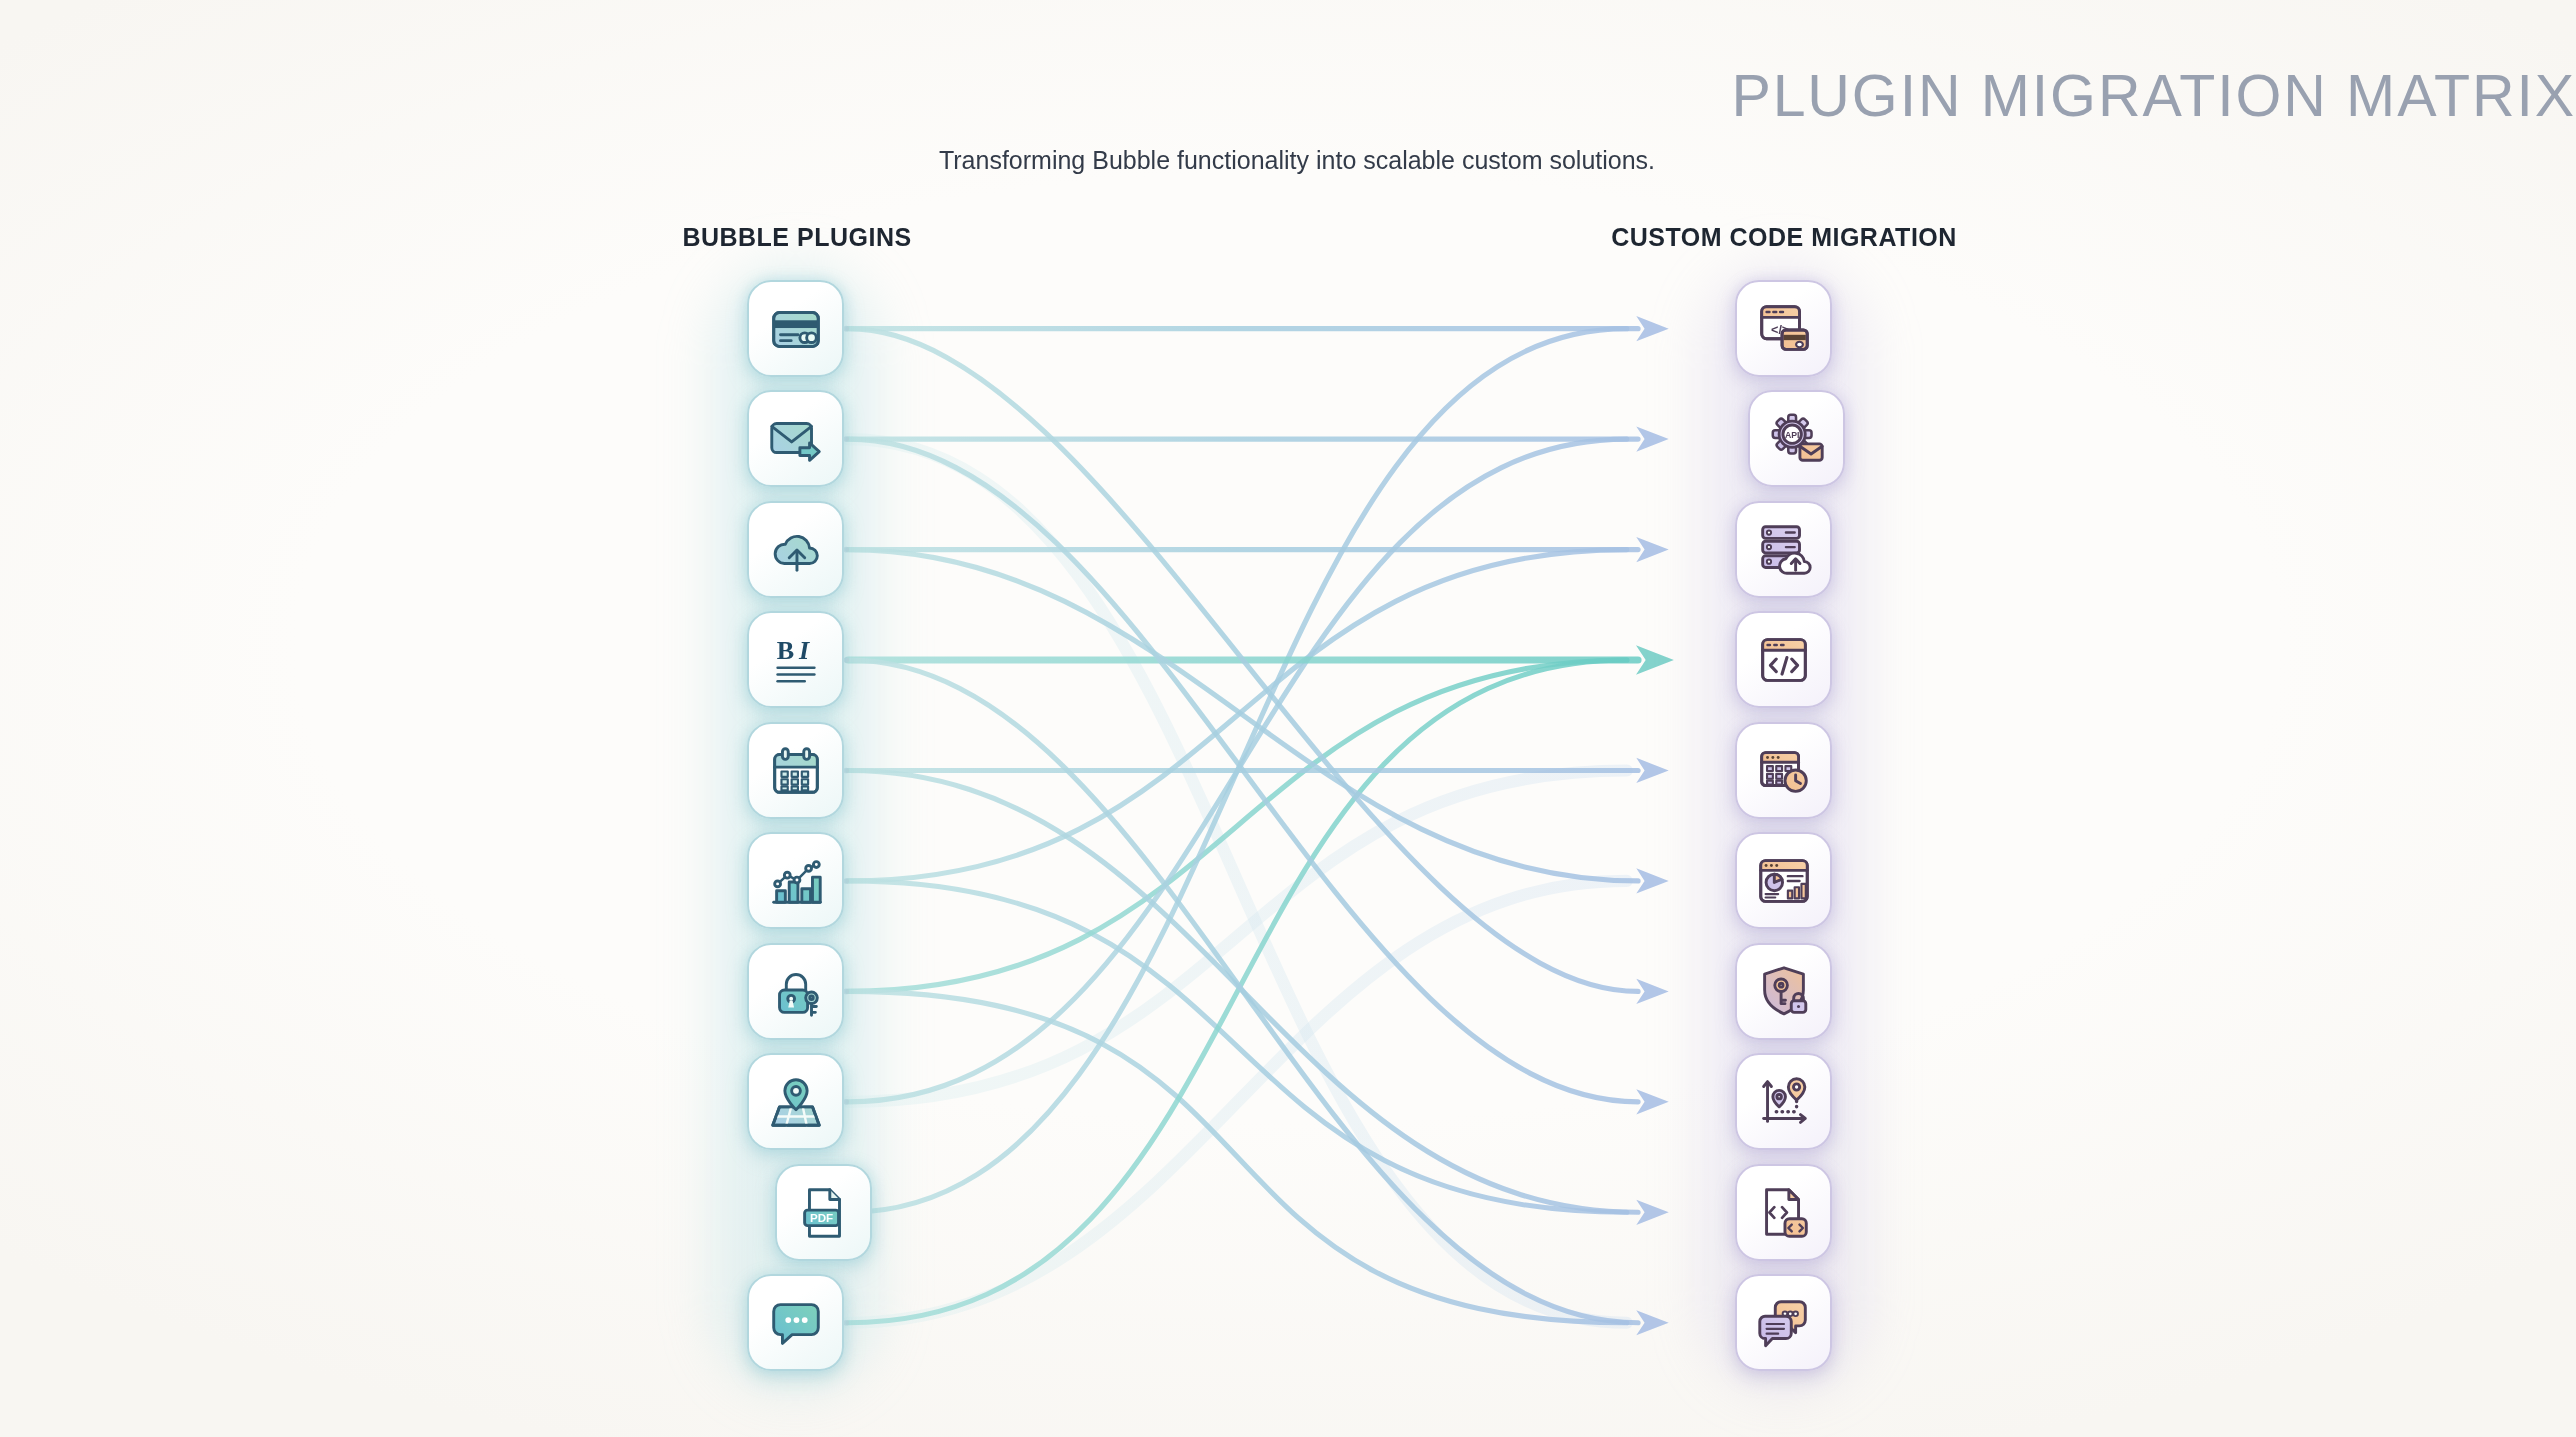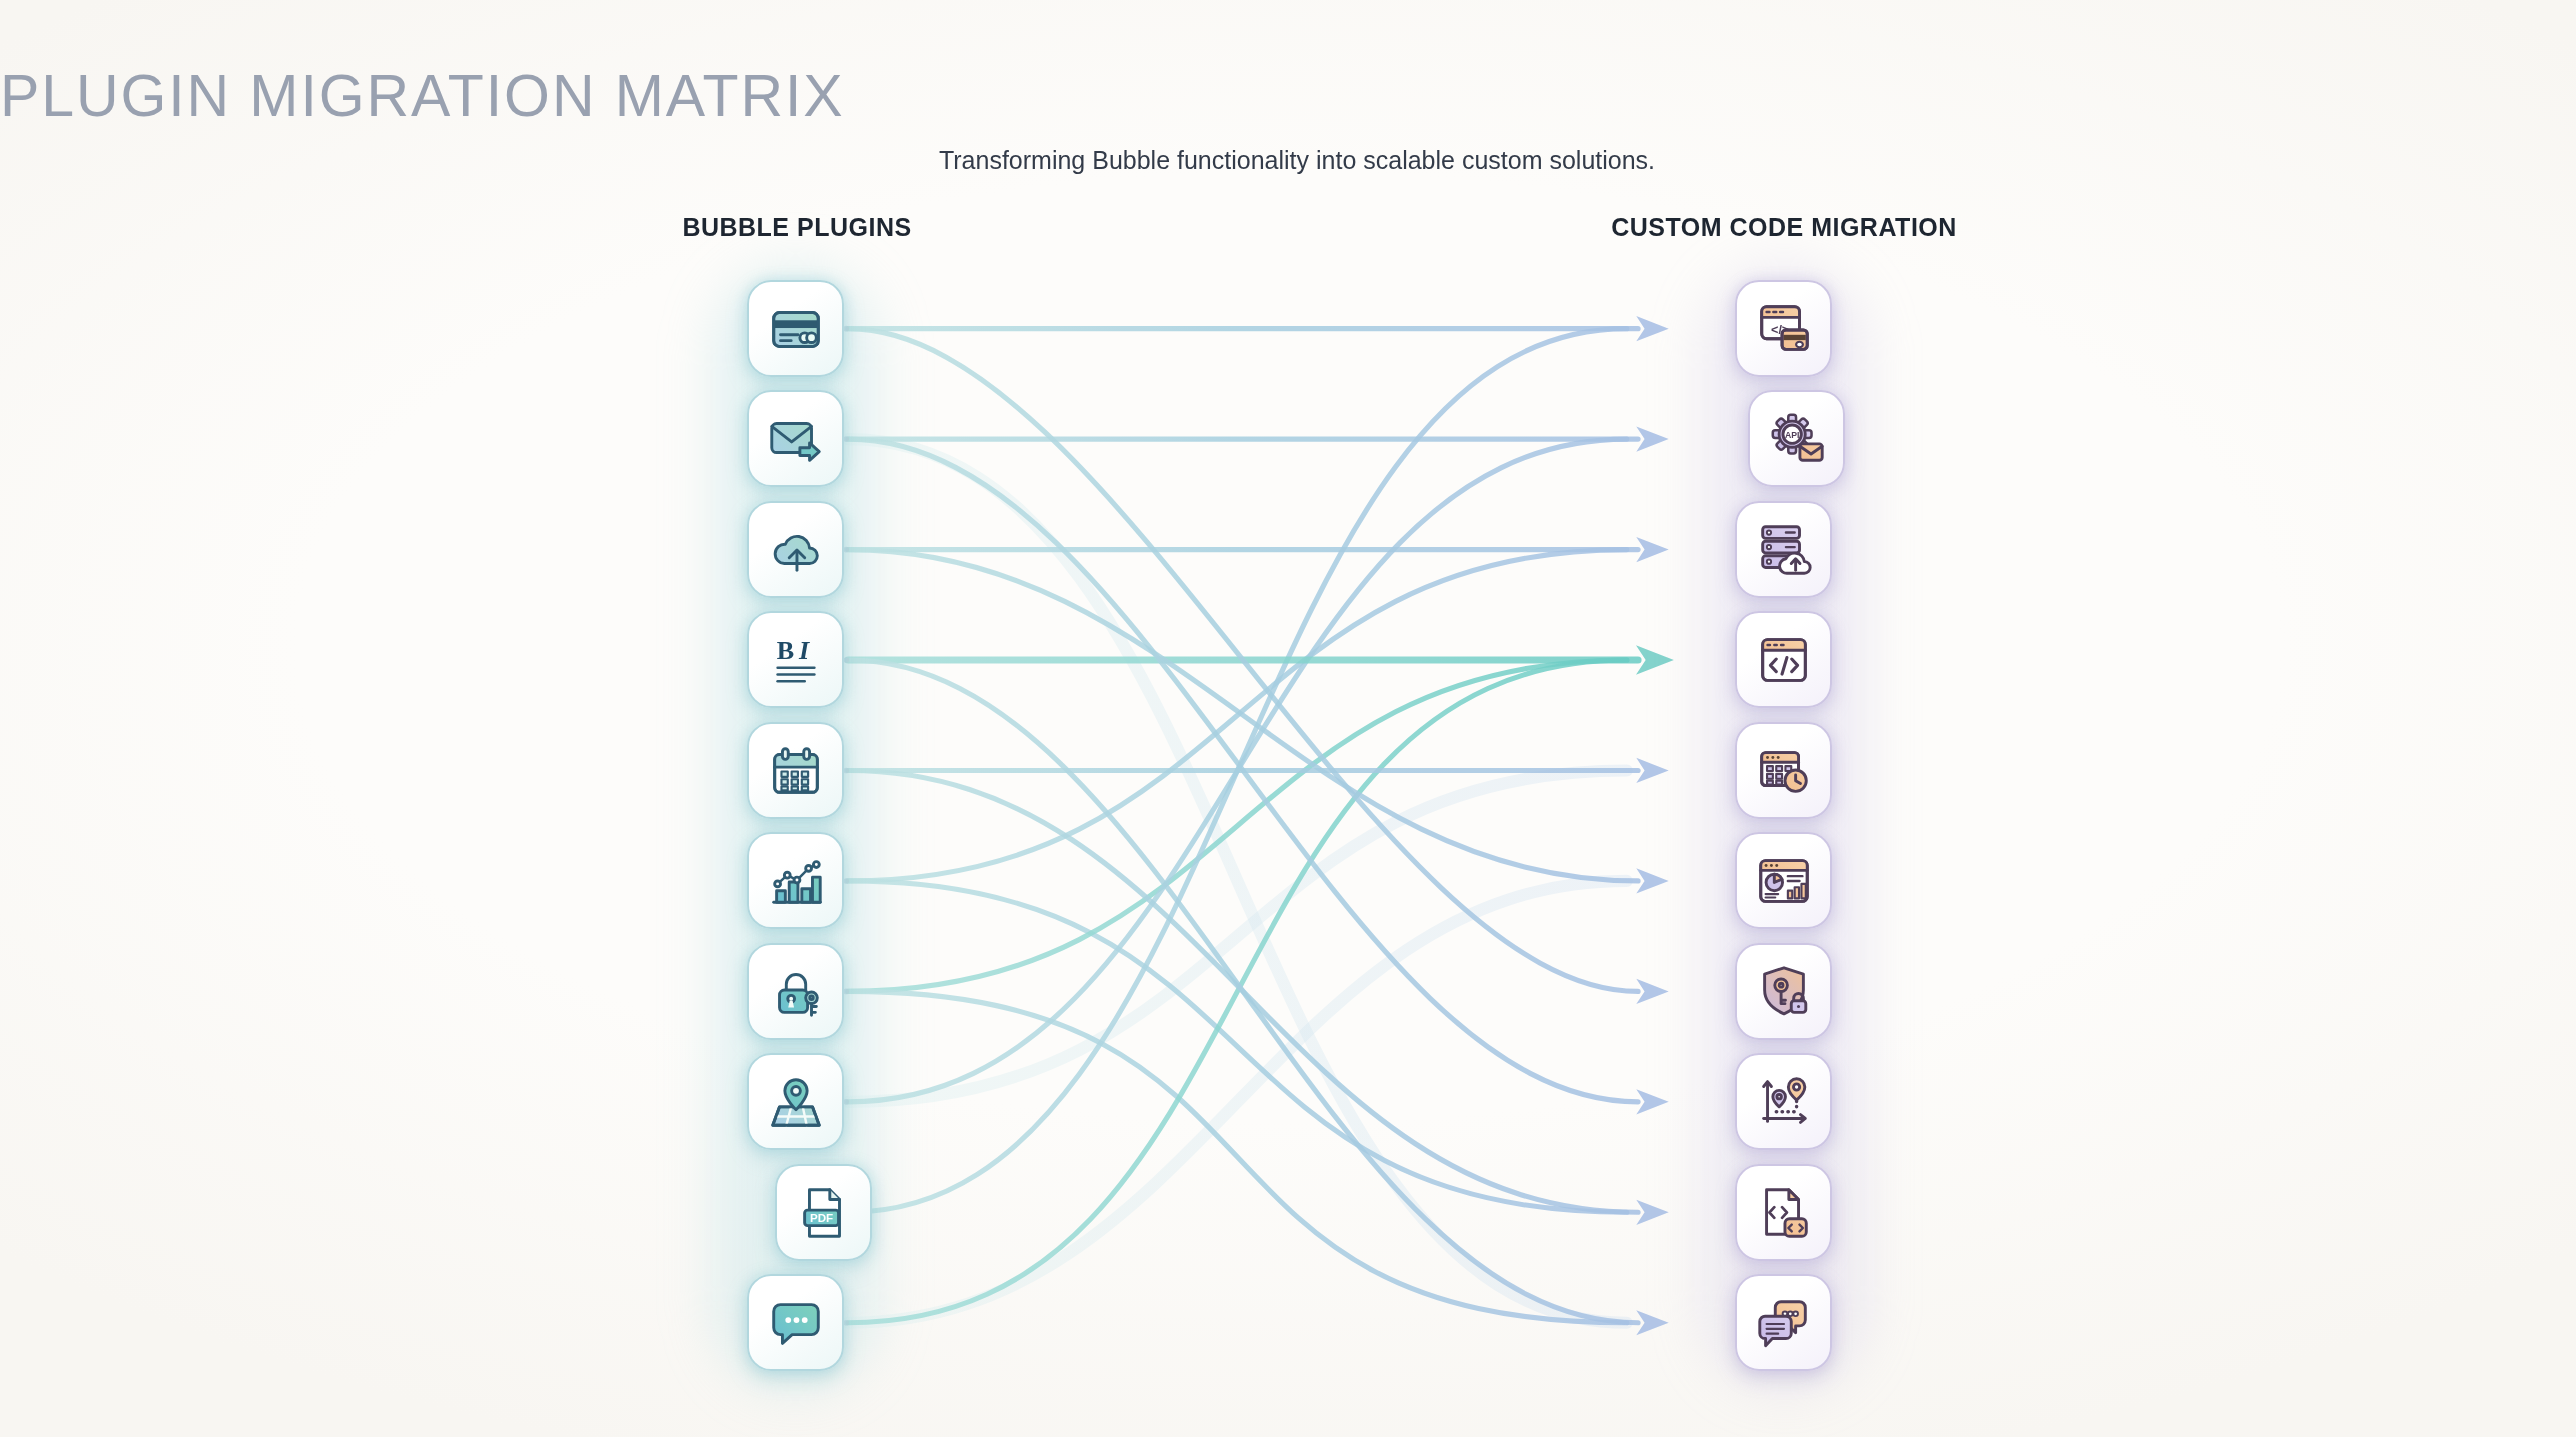"PLUGIN MIGRATION MATRIX" .page-title { text-align: left -> right }
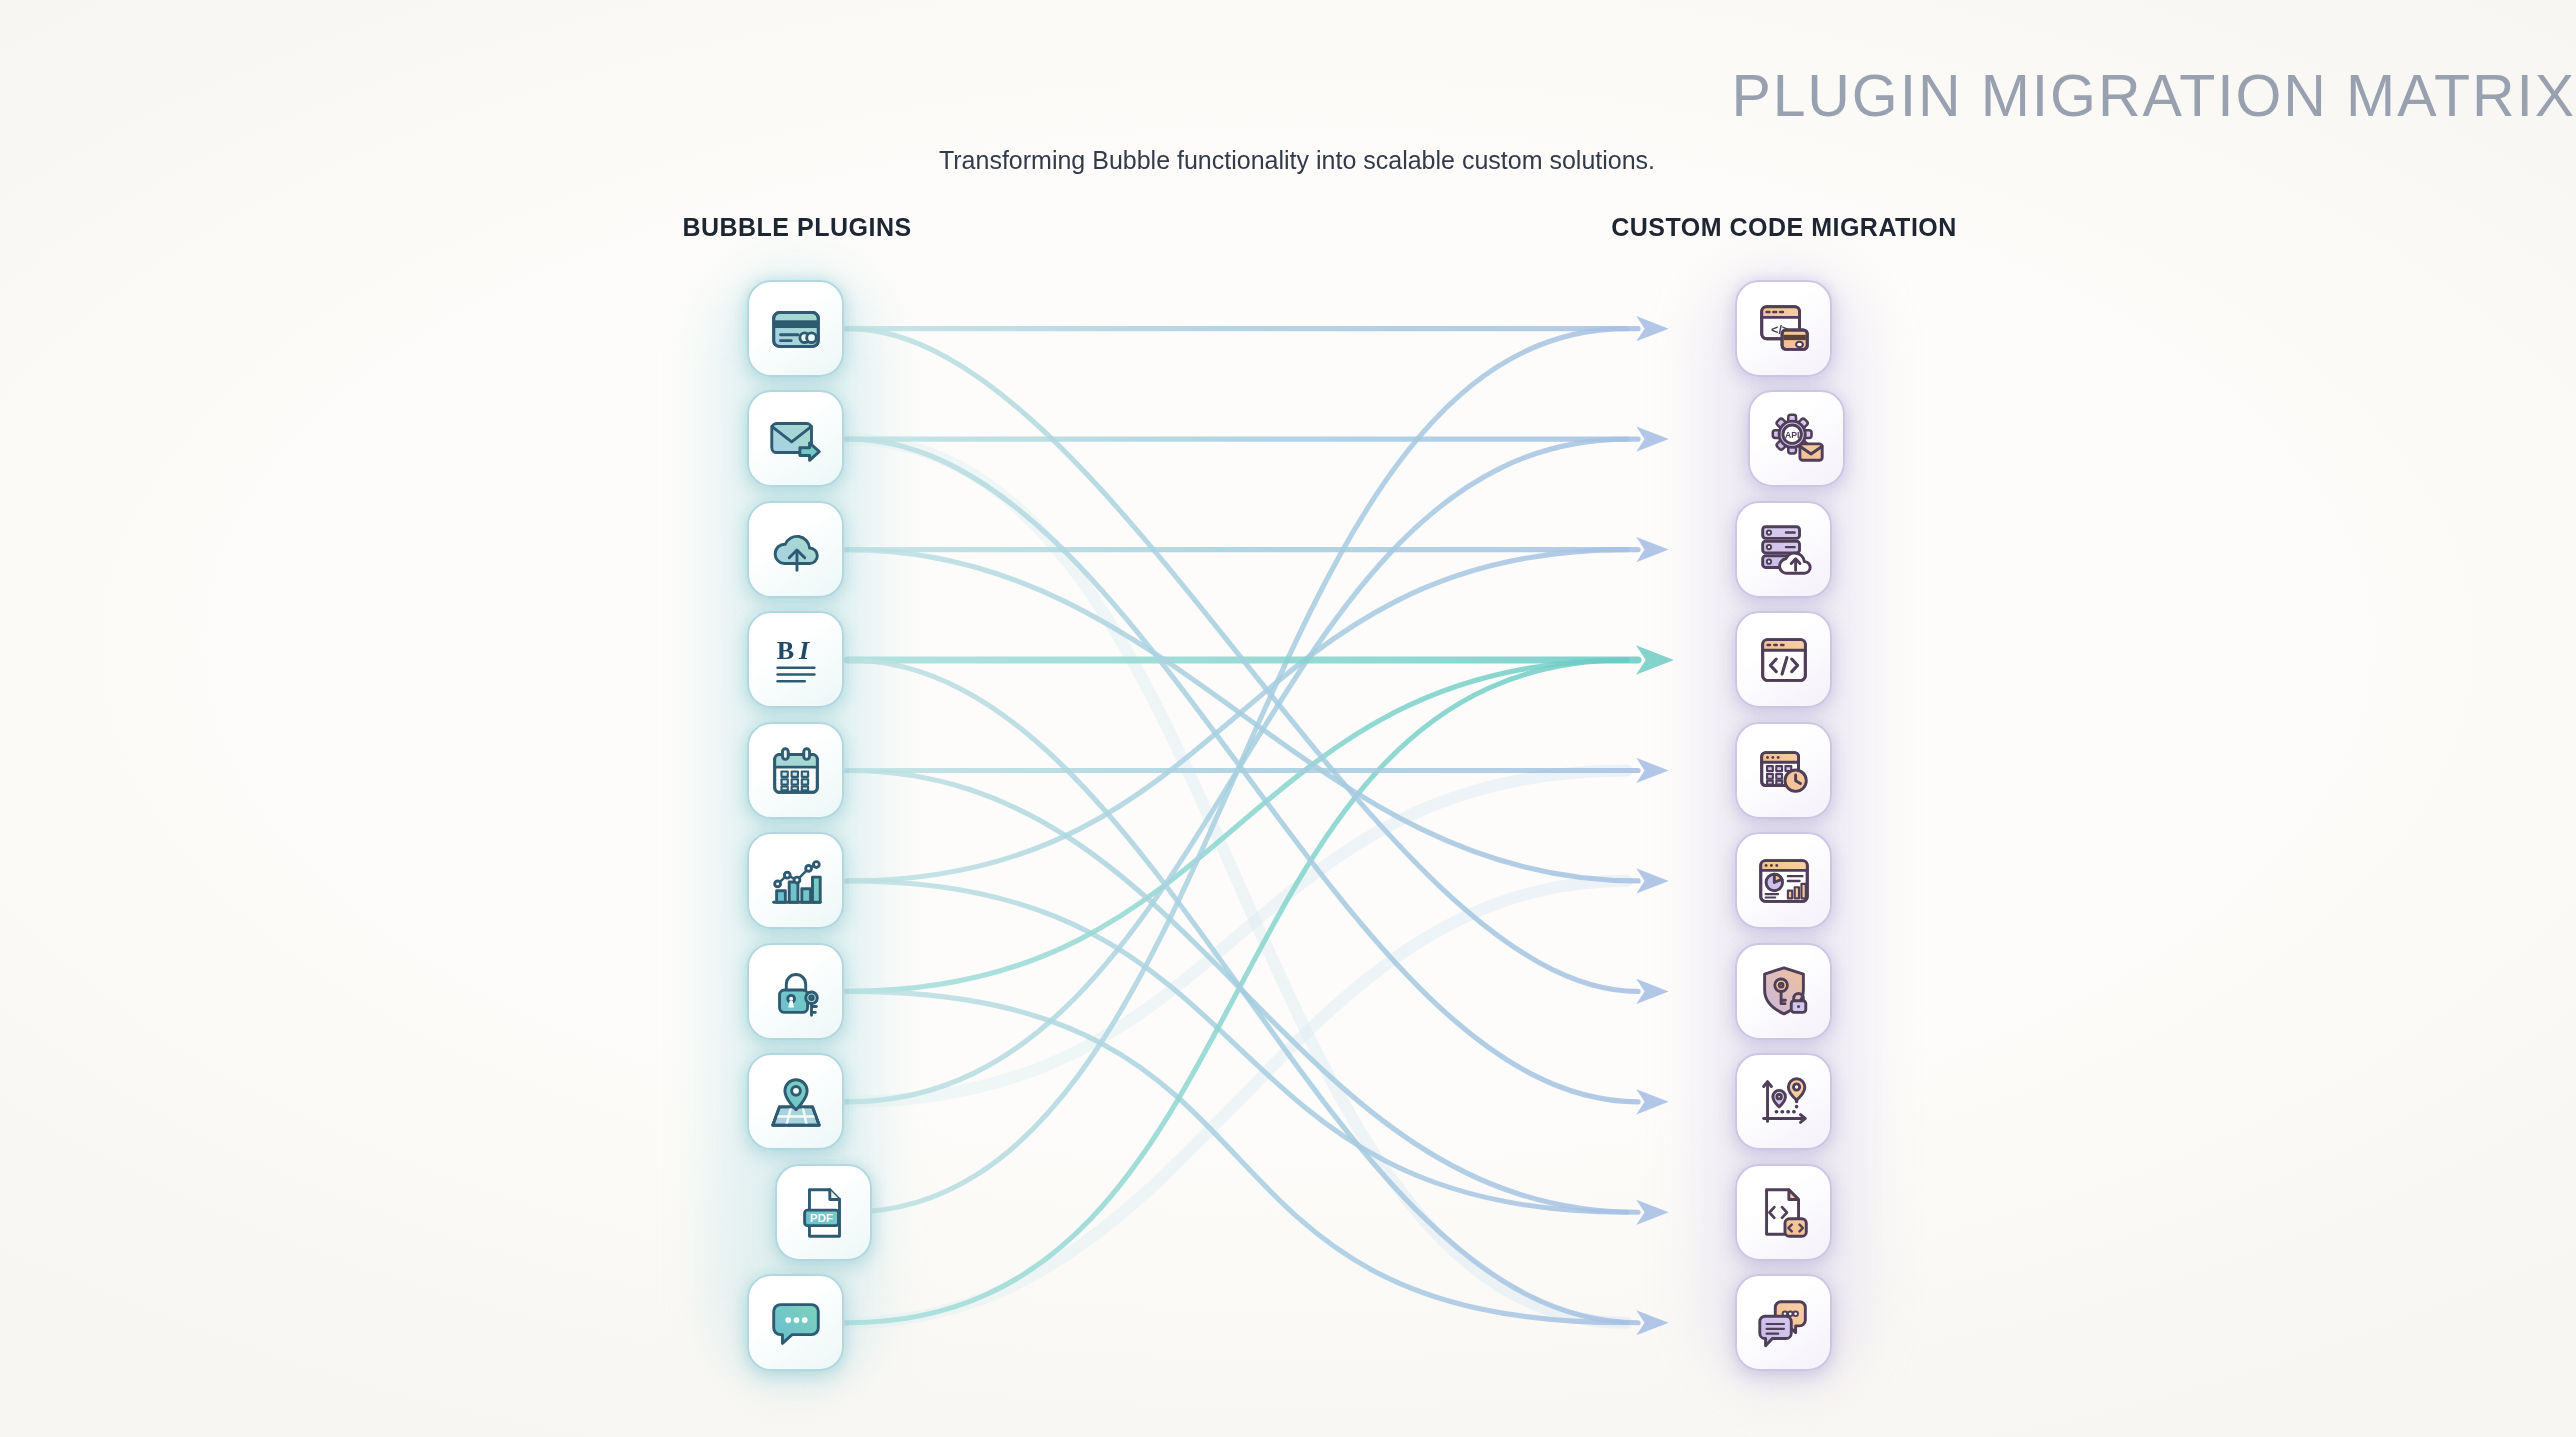"BUBBLE PLUGINS" .col-head { top: 213px -> 223px }
